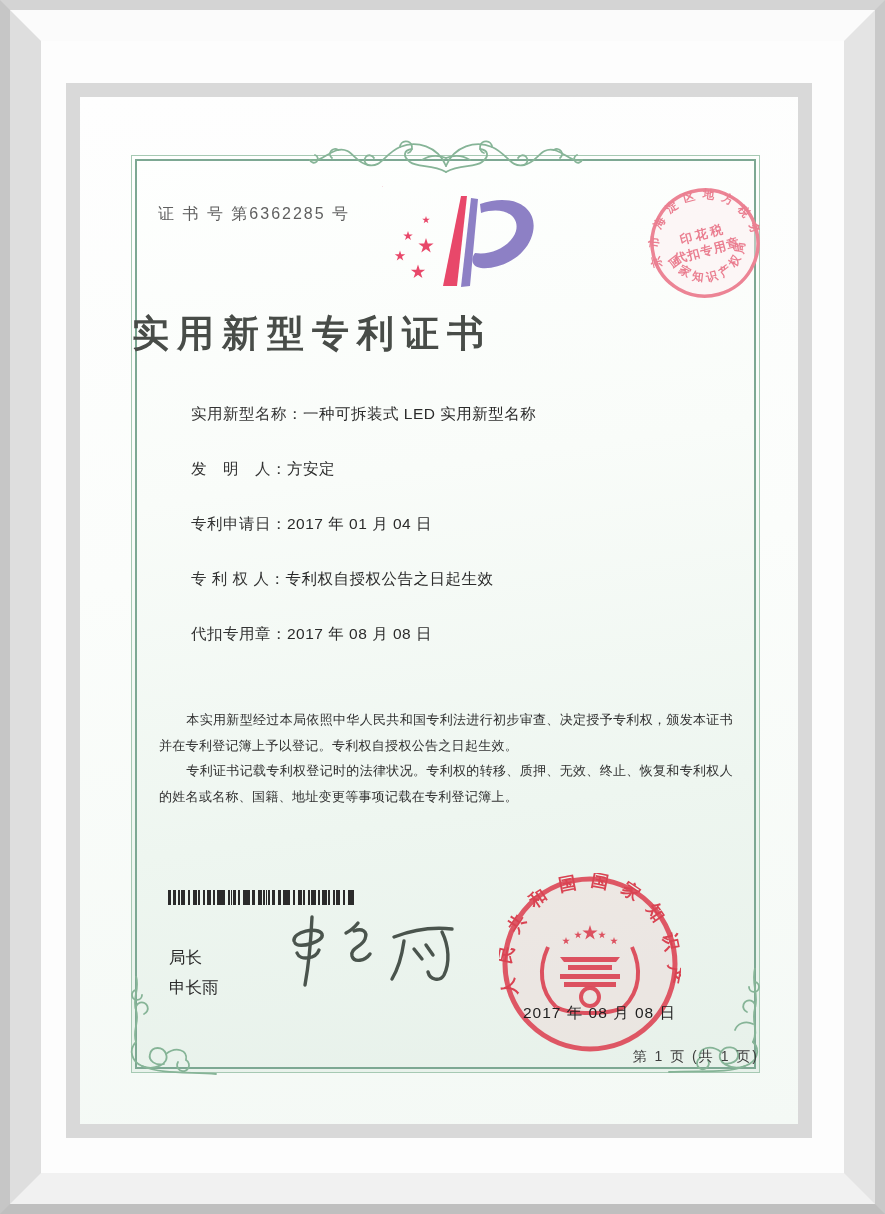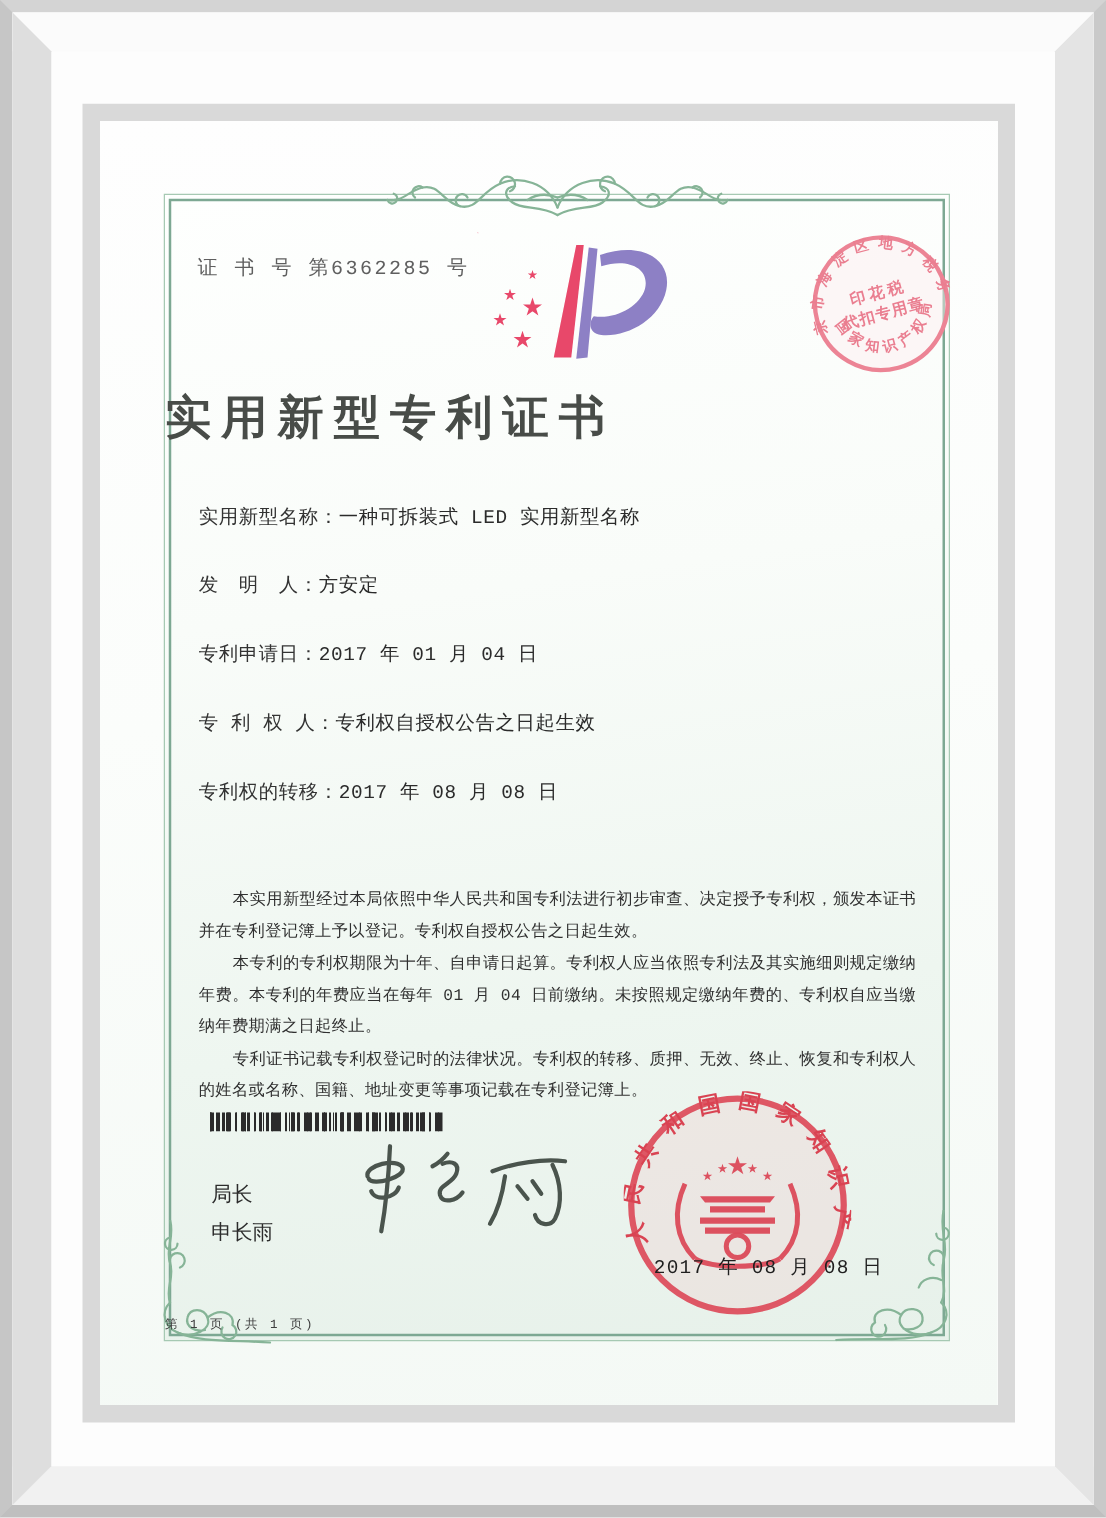"证 书 号 第6362285 号" .scene { font-family: Liberation Mono, monospace -> Liberation Sans, sans-serif }
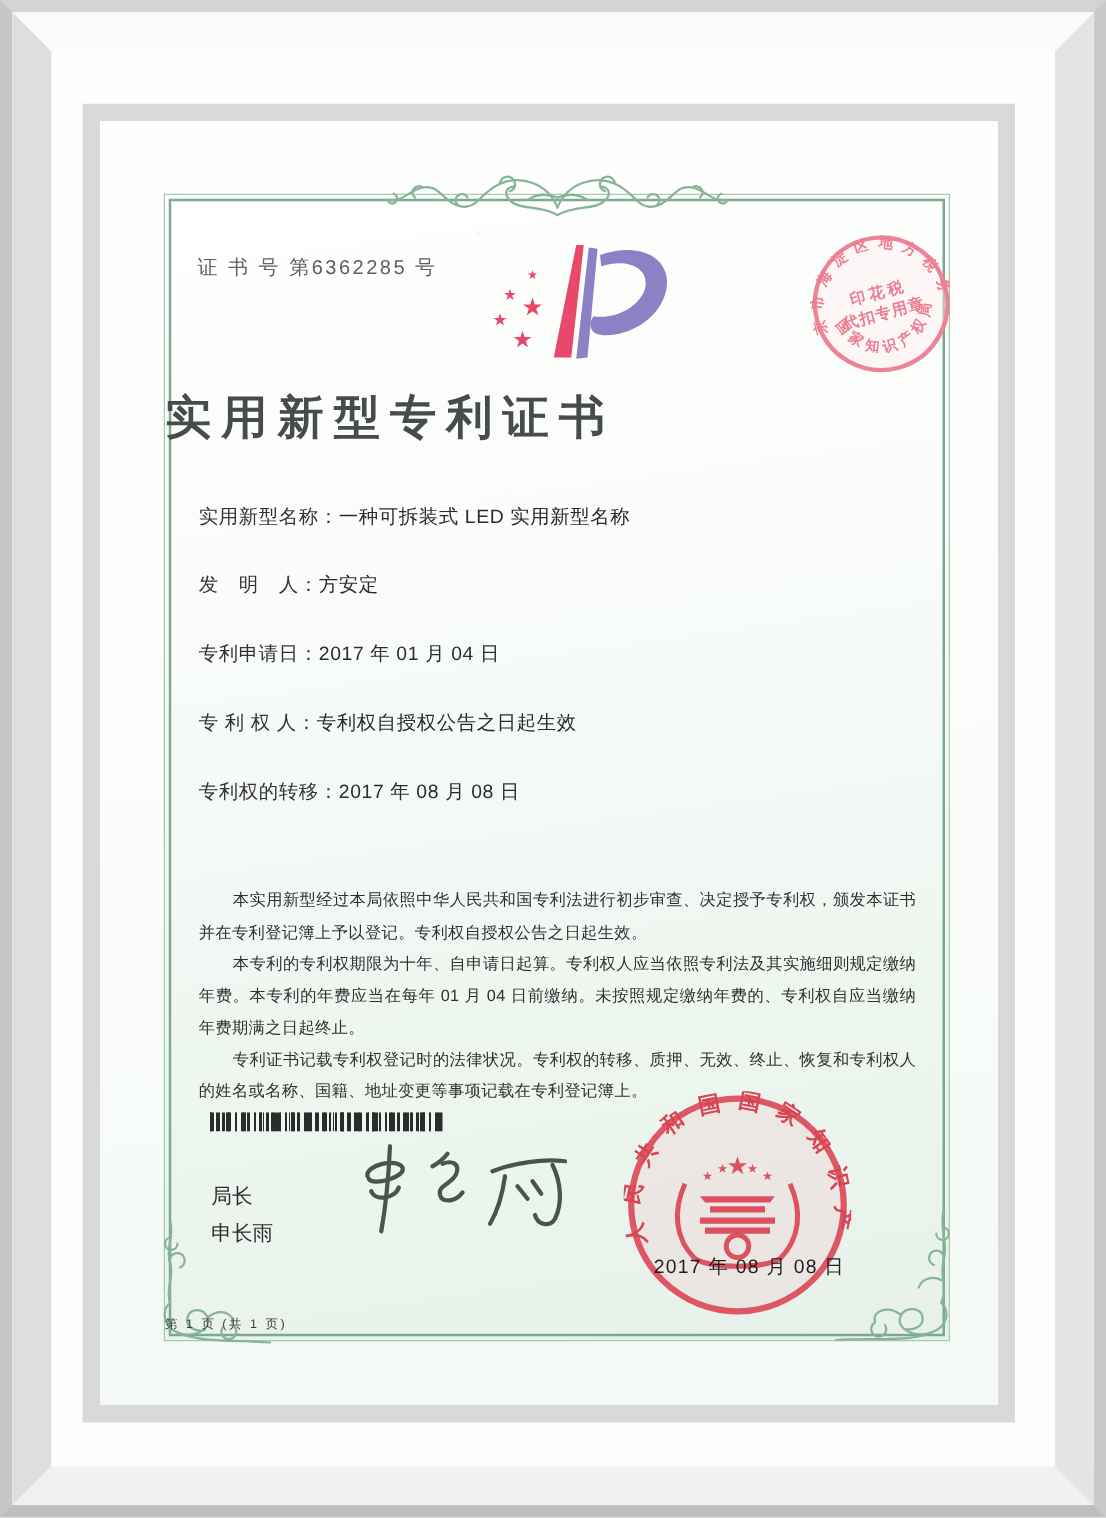"实用新型名称：" .flabel { margin-left: none -> 32px }
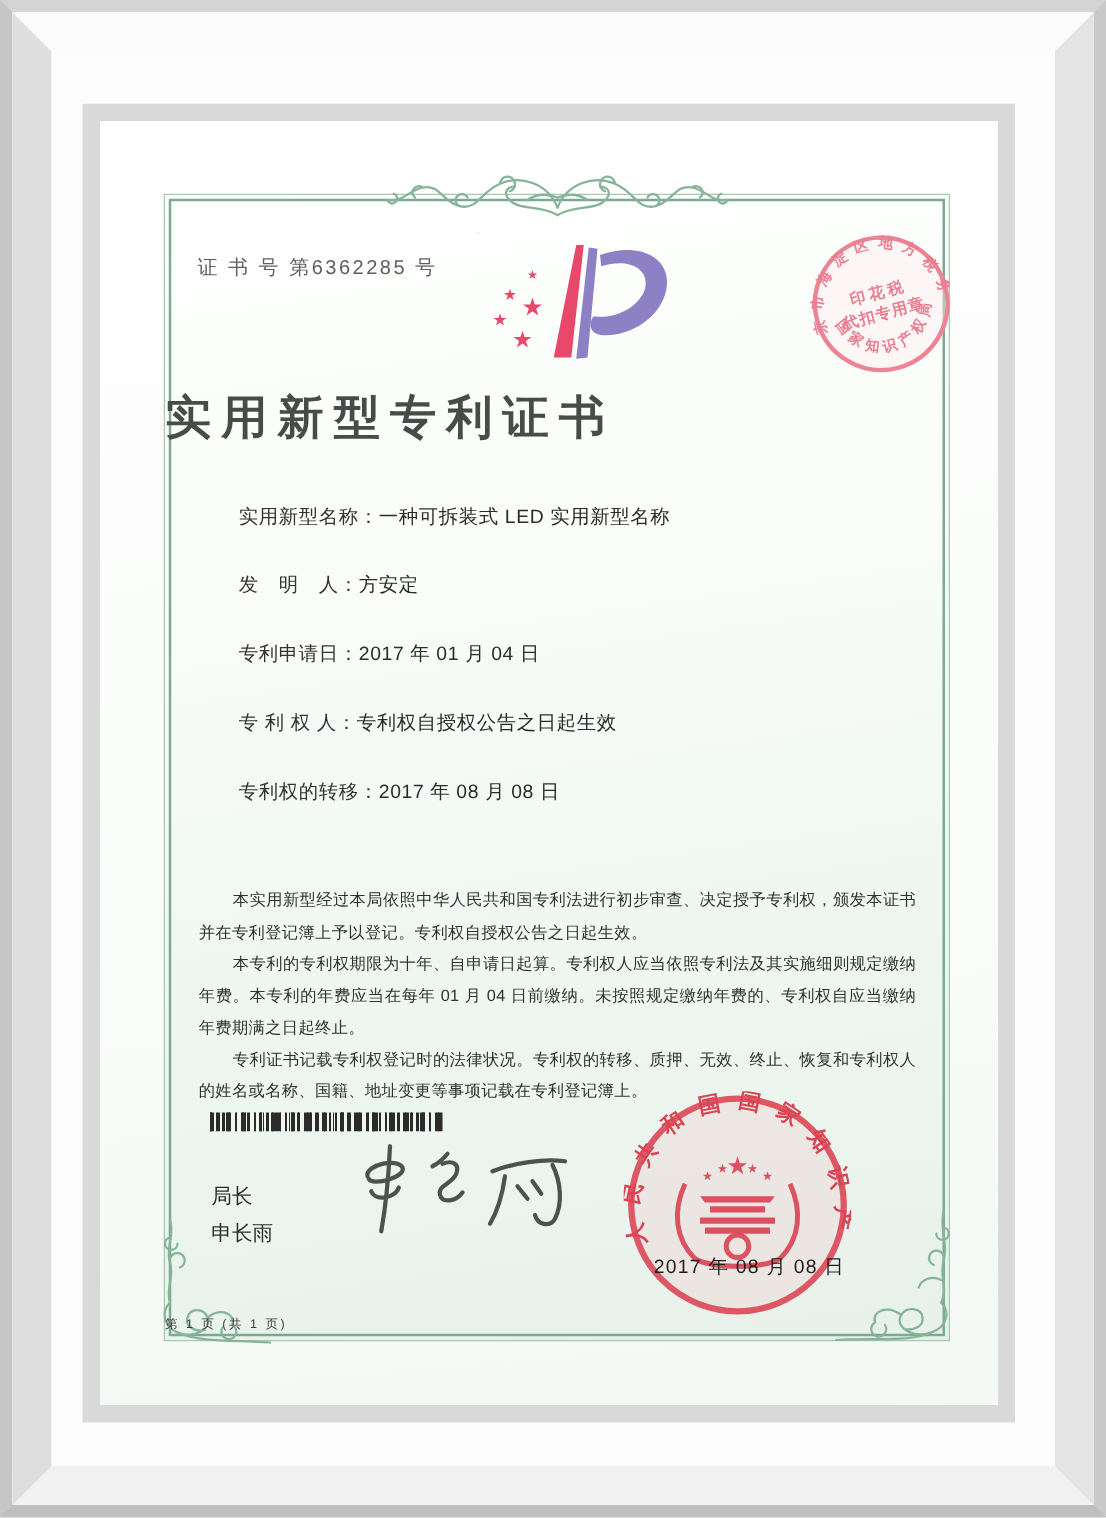"专利权的转移：" span.flabel { text: 专利权的转移 -> 代扣专用章 }
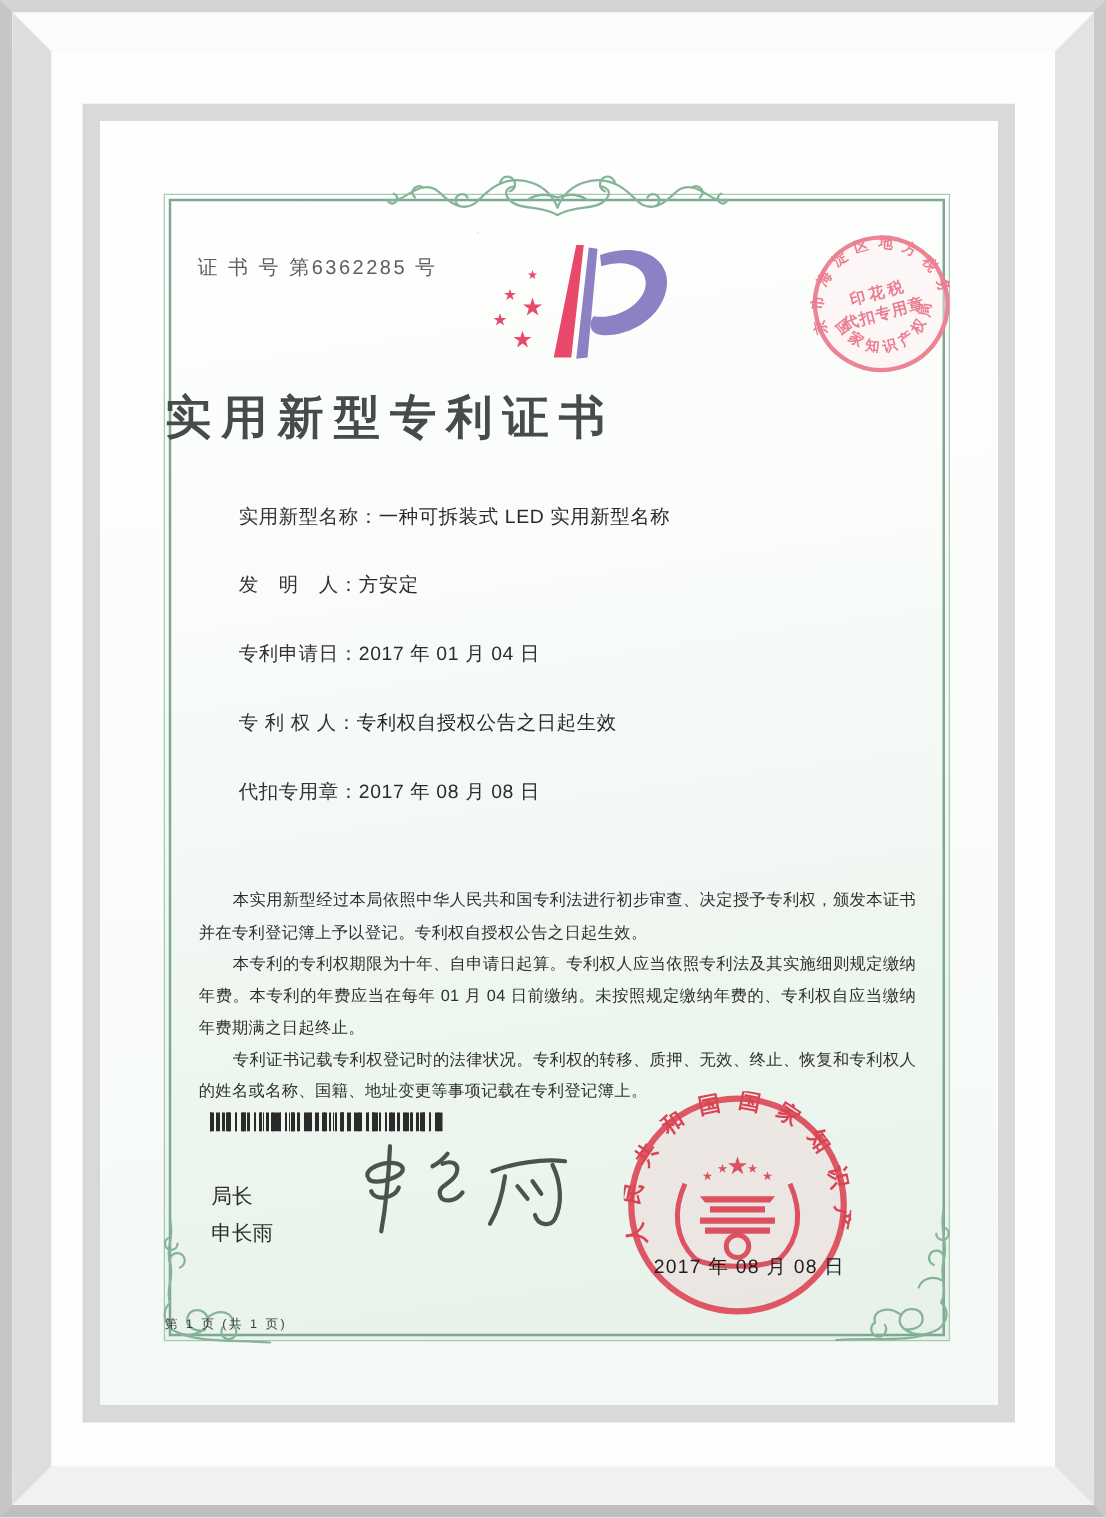"本专利的专利权期限为十年、自申请日起算。专利权人应当依照专利法及其实施细则规定缴" p { html: <p>本专利的专利权期限为十年、自申请日起算。专利权人应当依照专利法及其实施细则规定缴纳年费。本专利的年费应当在每年 01 月 04 日前缴纳。未按照规定缴纳年费的、专利权自应当缴纳年费期满之日起终止。</p> -> none }
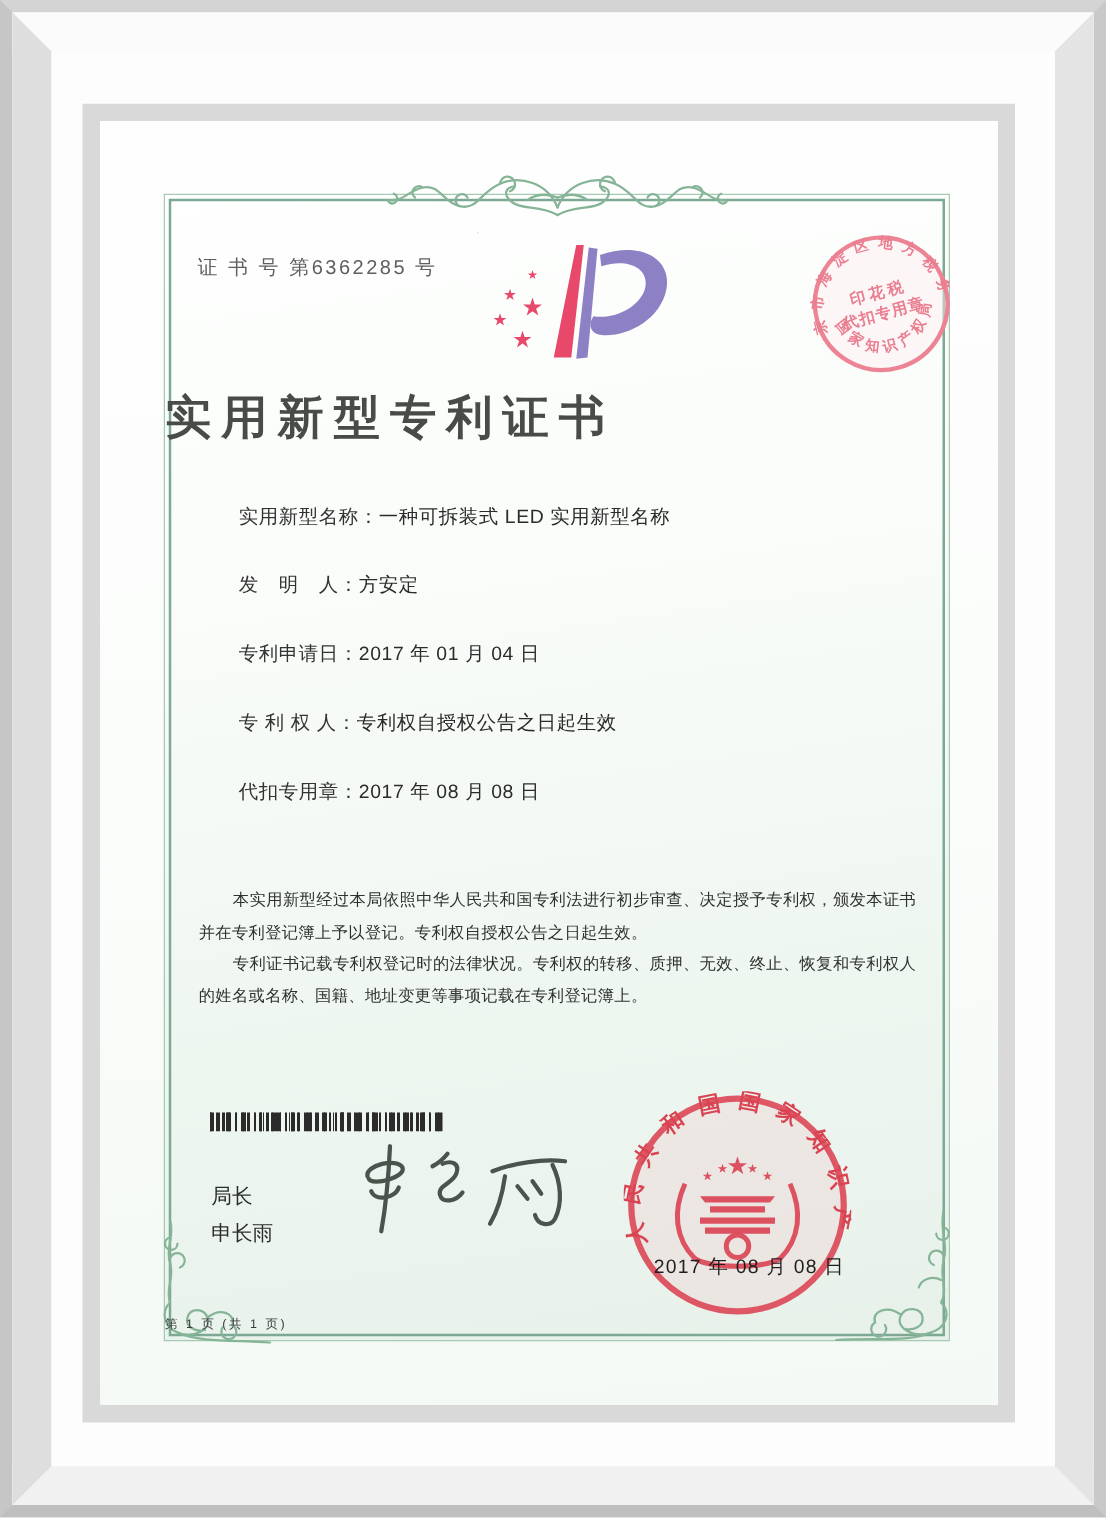"第 1 页 (共 1" .page-footer { font-size: 10px -> 14px; text-align: left -> right }
